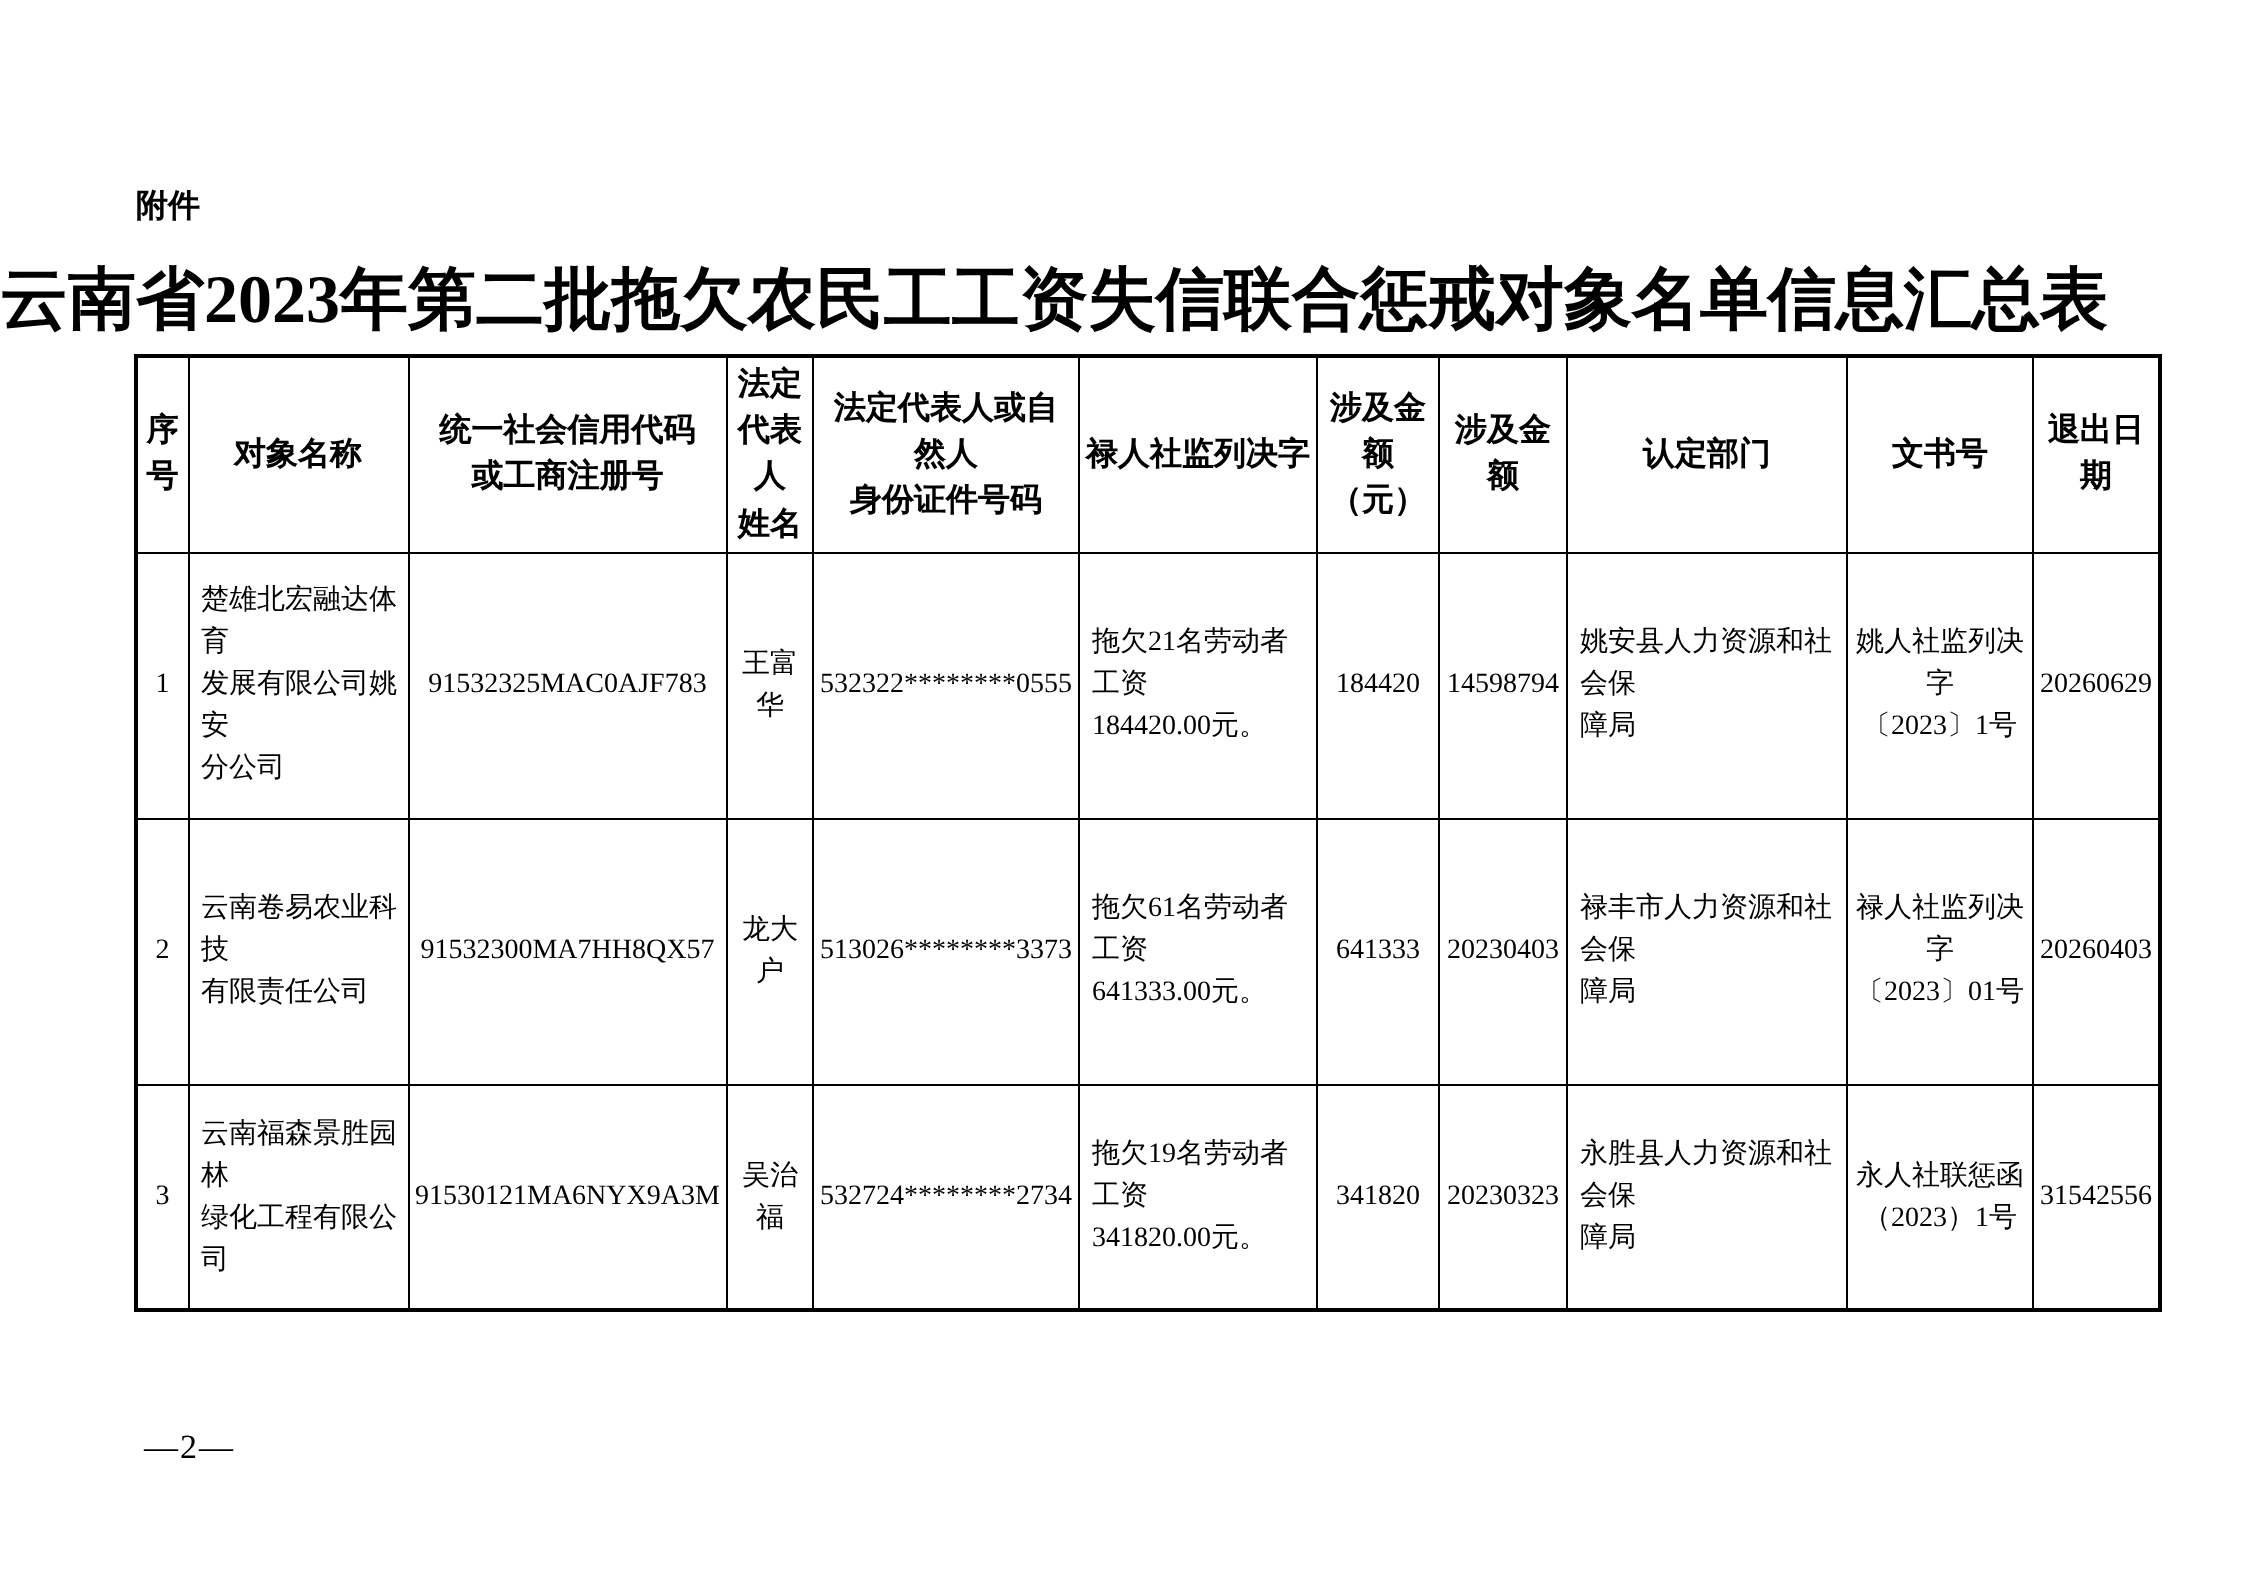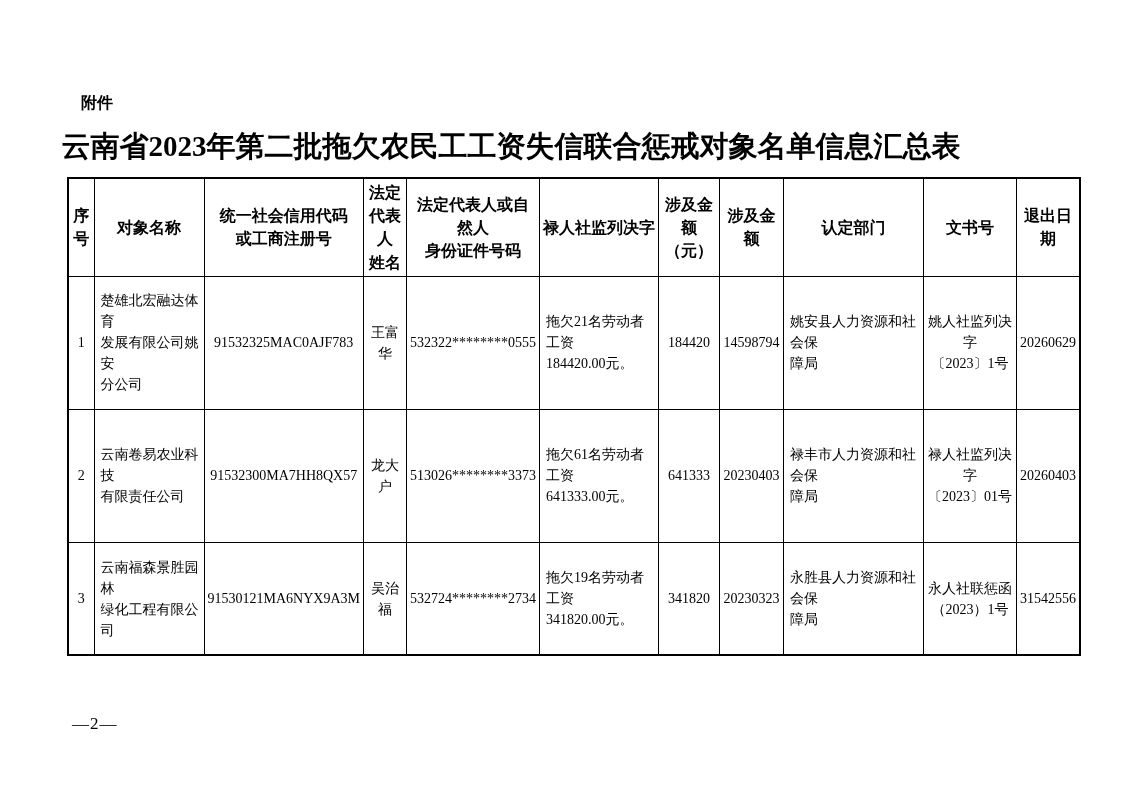"附件" .attachment { margin-left: 13px -> none }
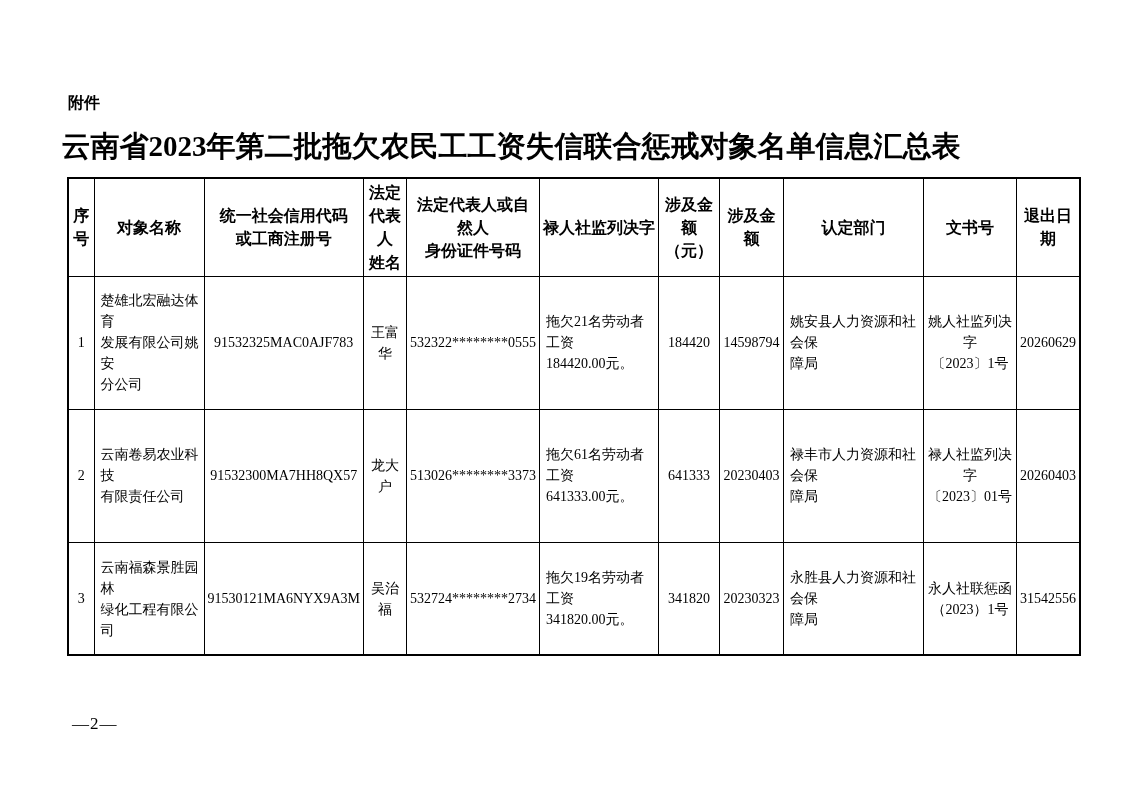"云南省2023年第二批拖欠农民工工资失信联合惩戒对象名单信息汇总表" .title { font-size: 29px -> 34px }
